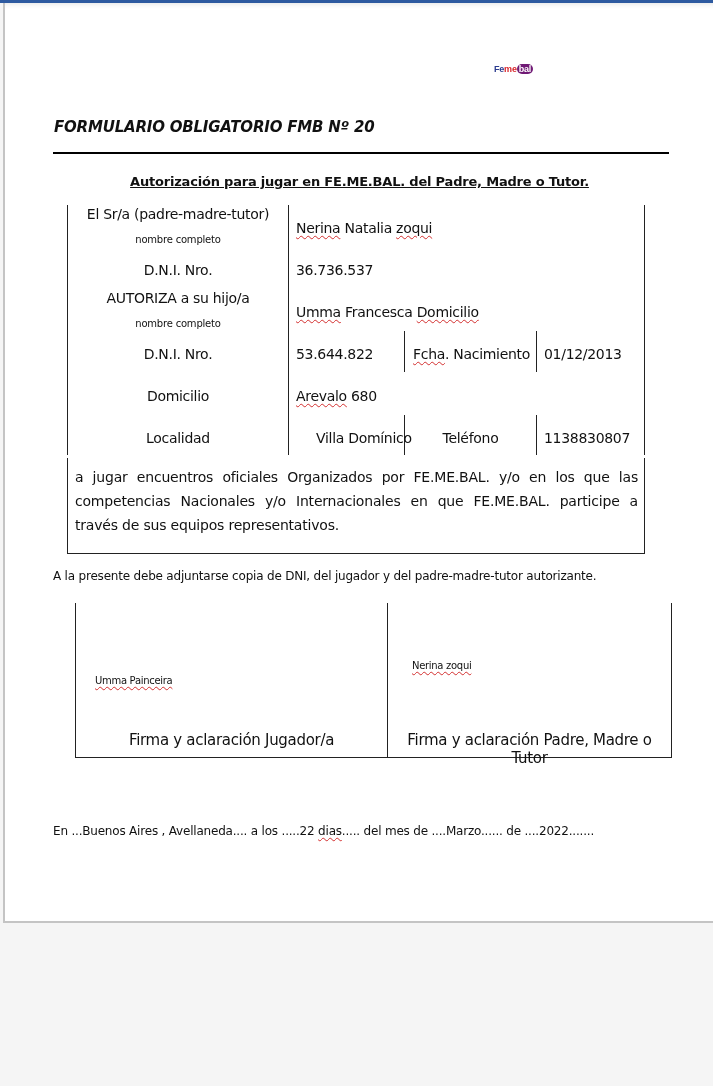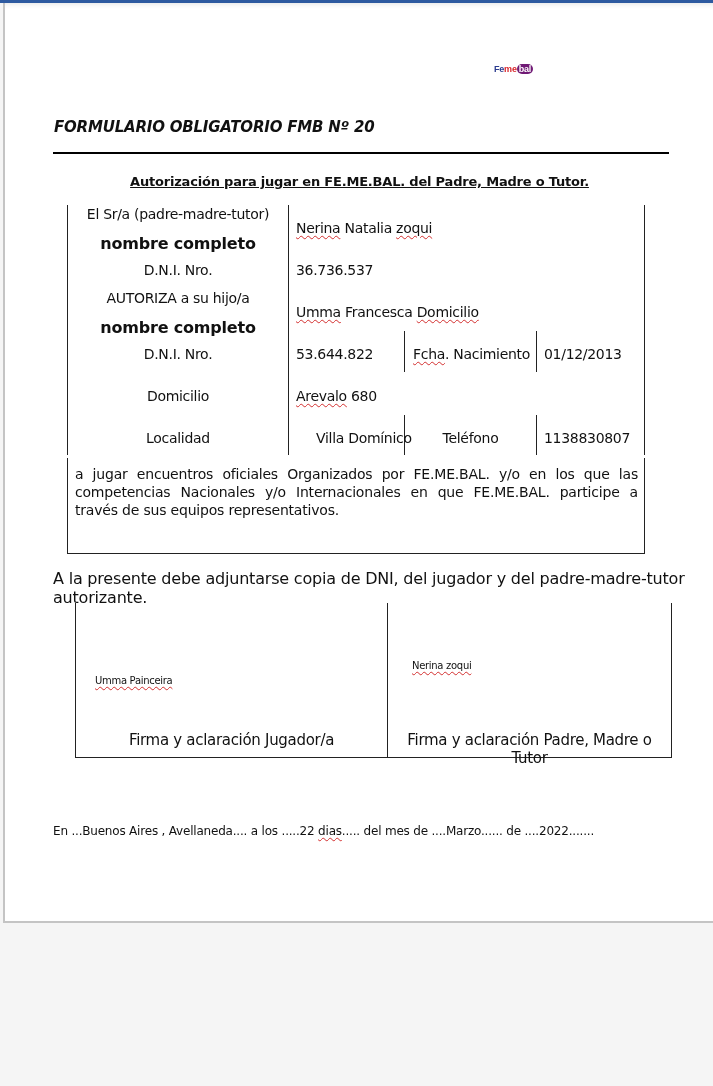"nombre completo" .small { font-size: 16px -> 10px; font-weight: bold -> none }
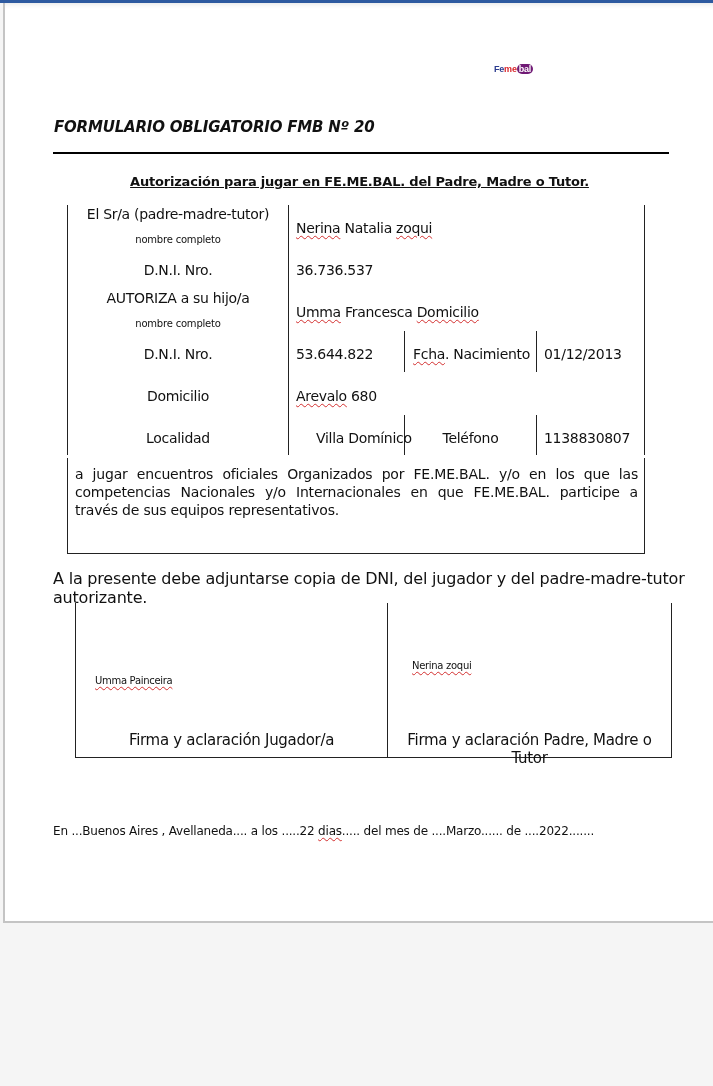"a jugar encuentros oficiales Organizados" .paragraph { line-height: 18px -> 24px }
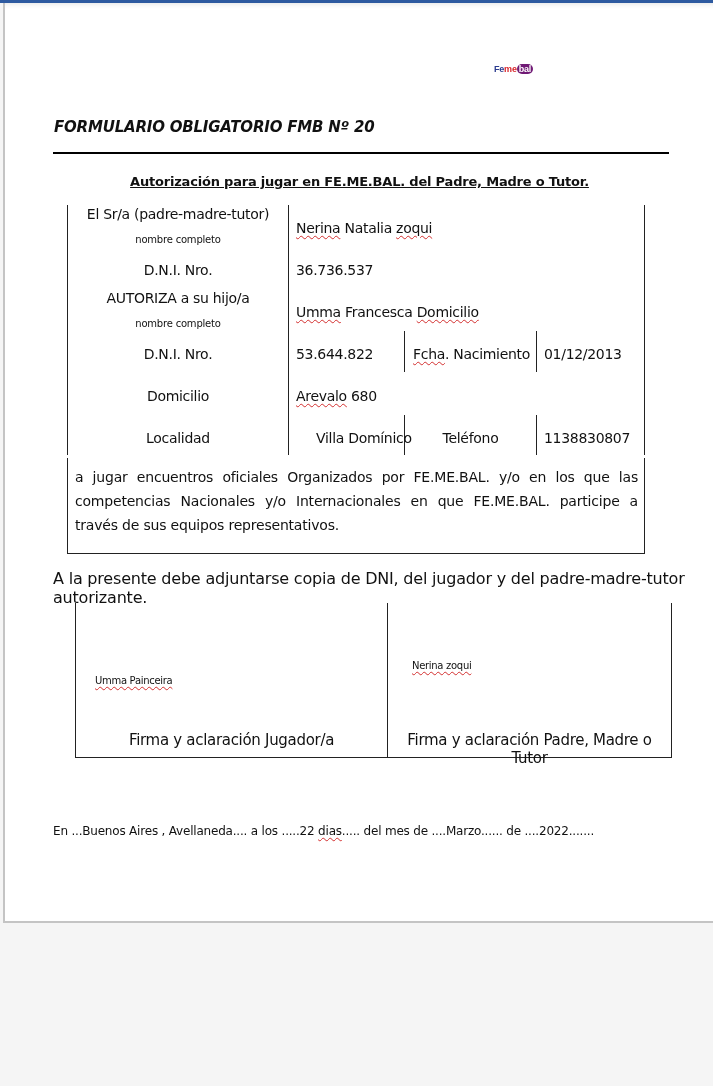"A la presente debe adjuntarse" .note { font-size: 16px -> 12px }
